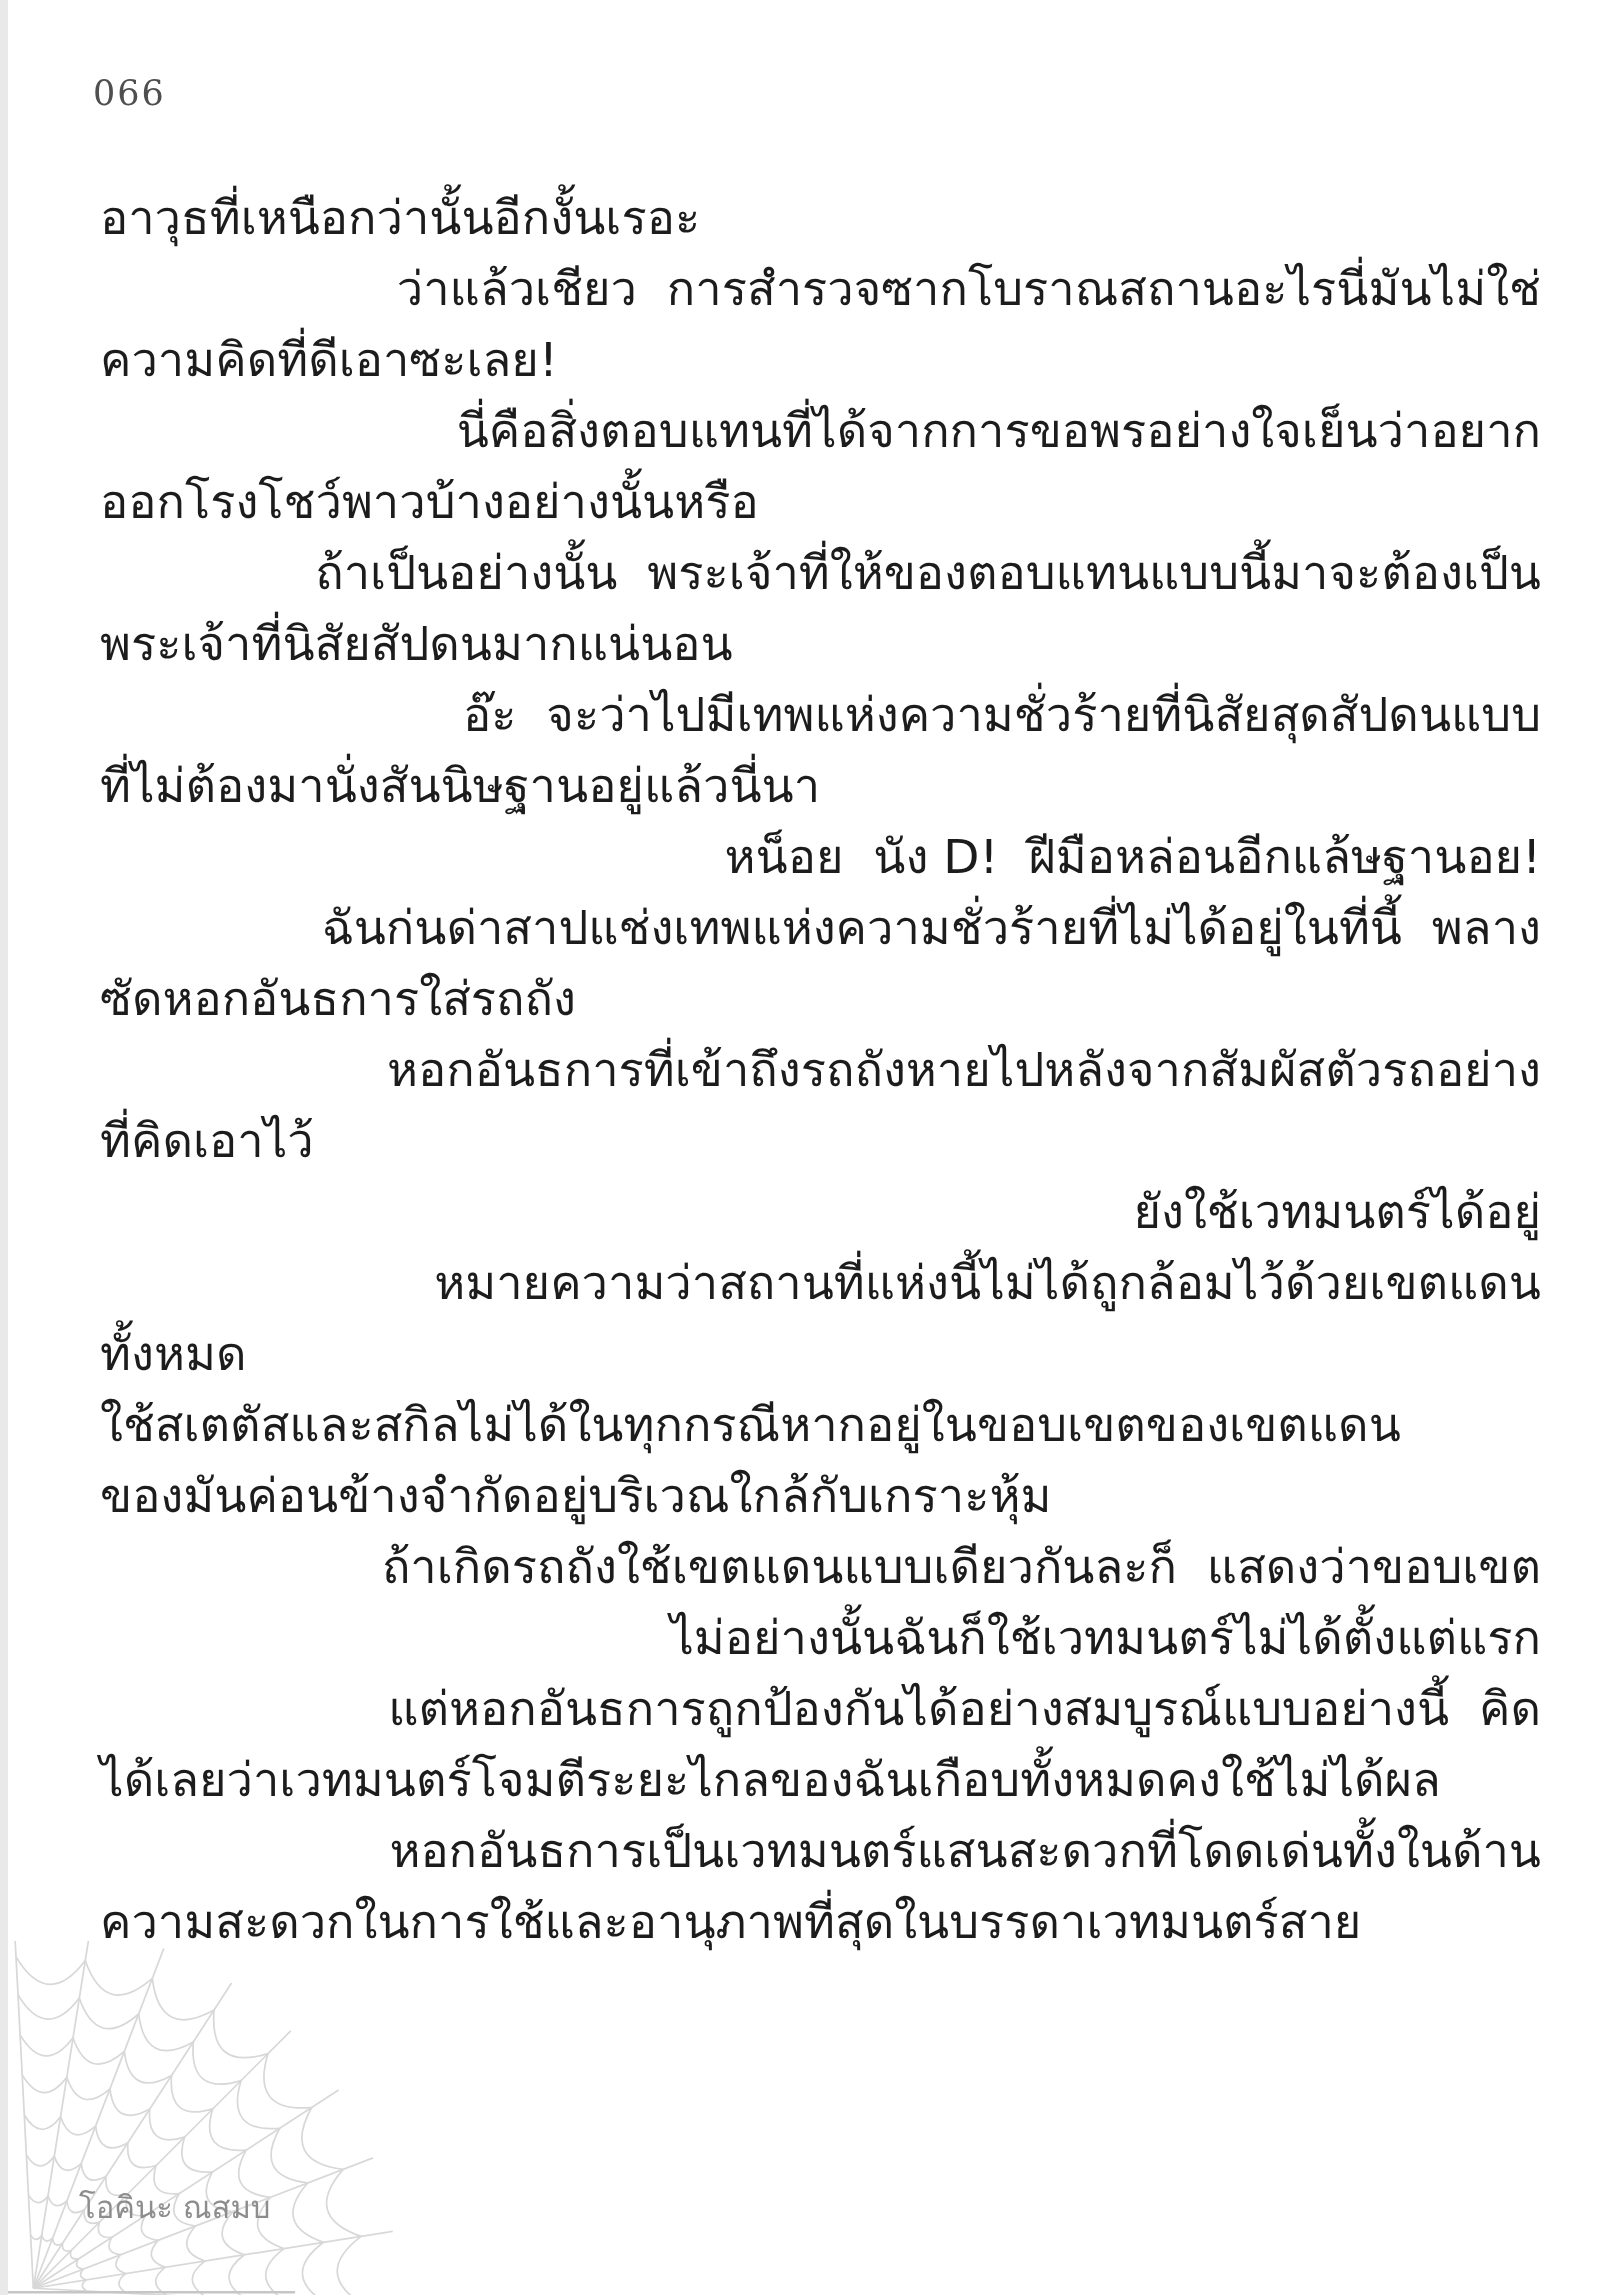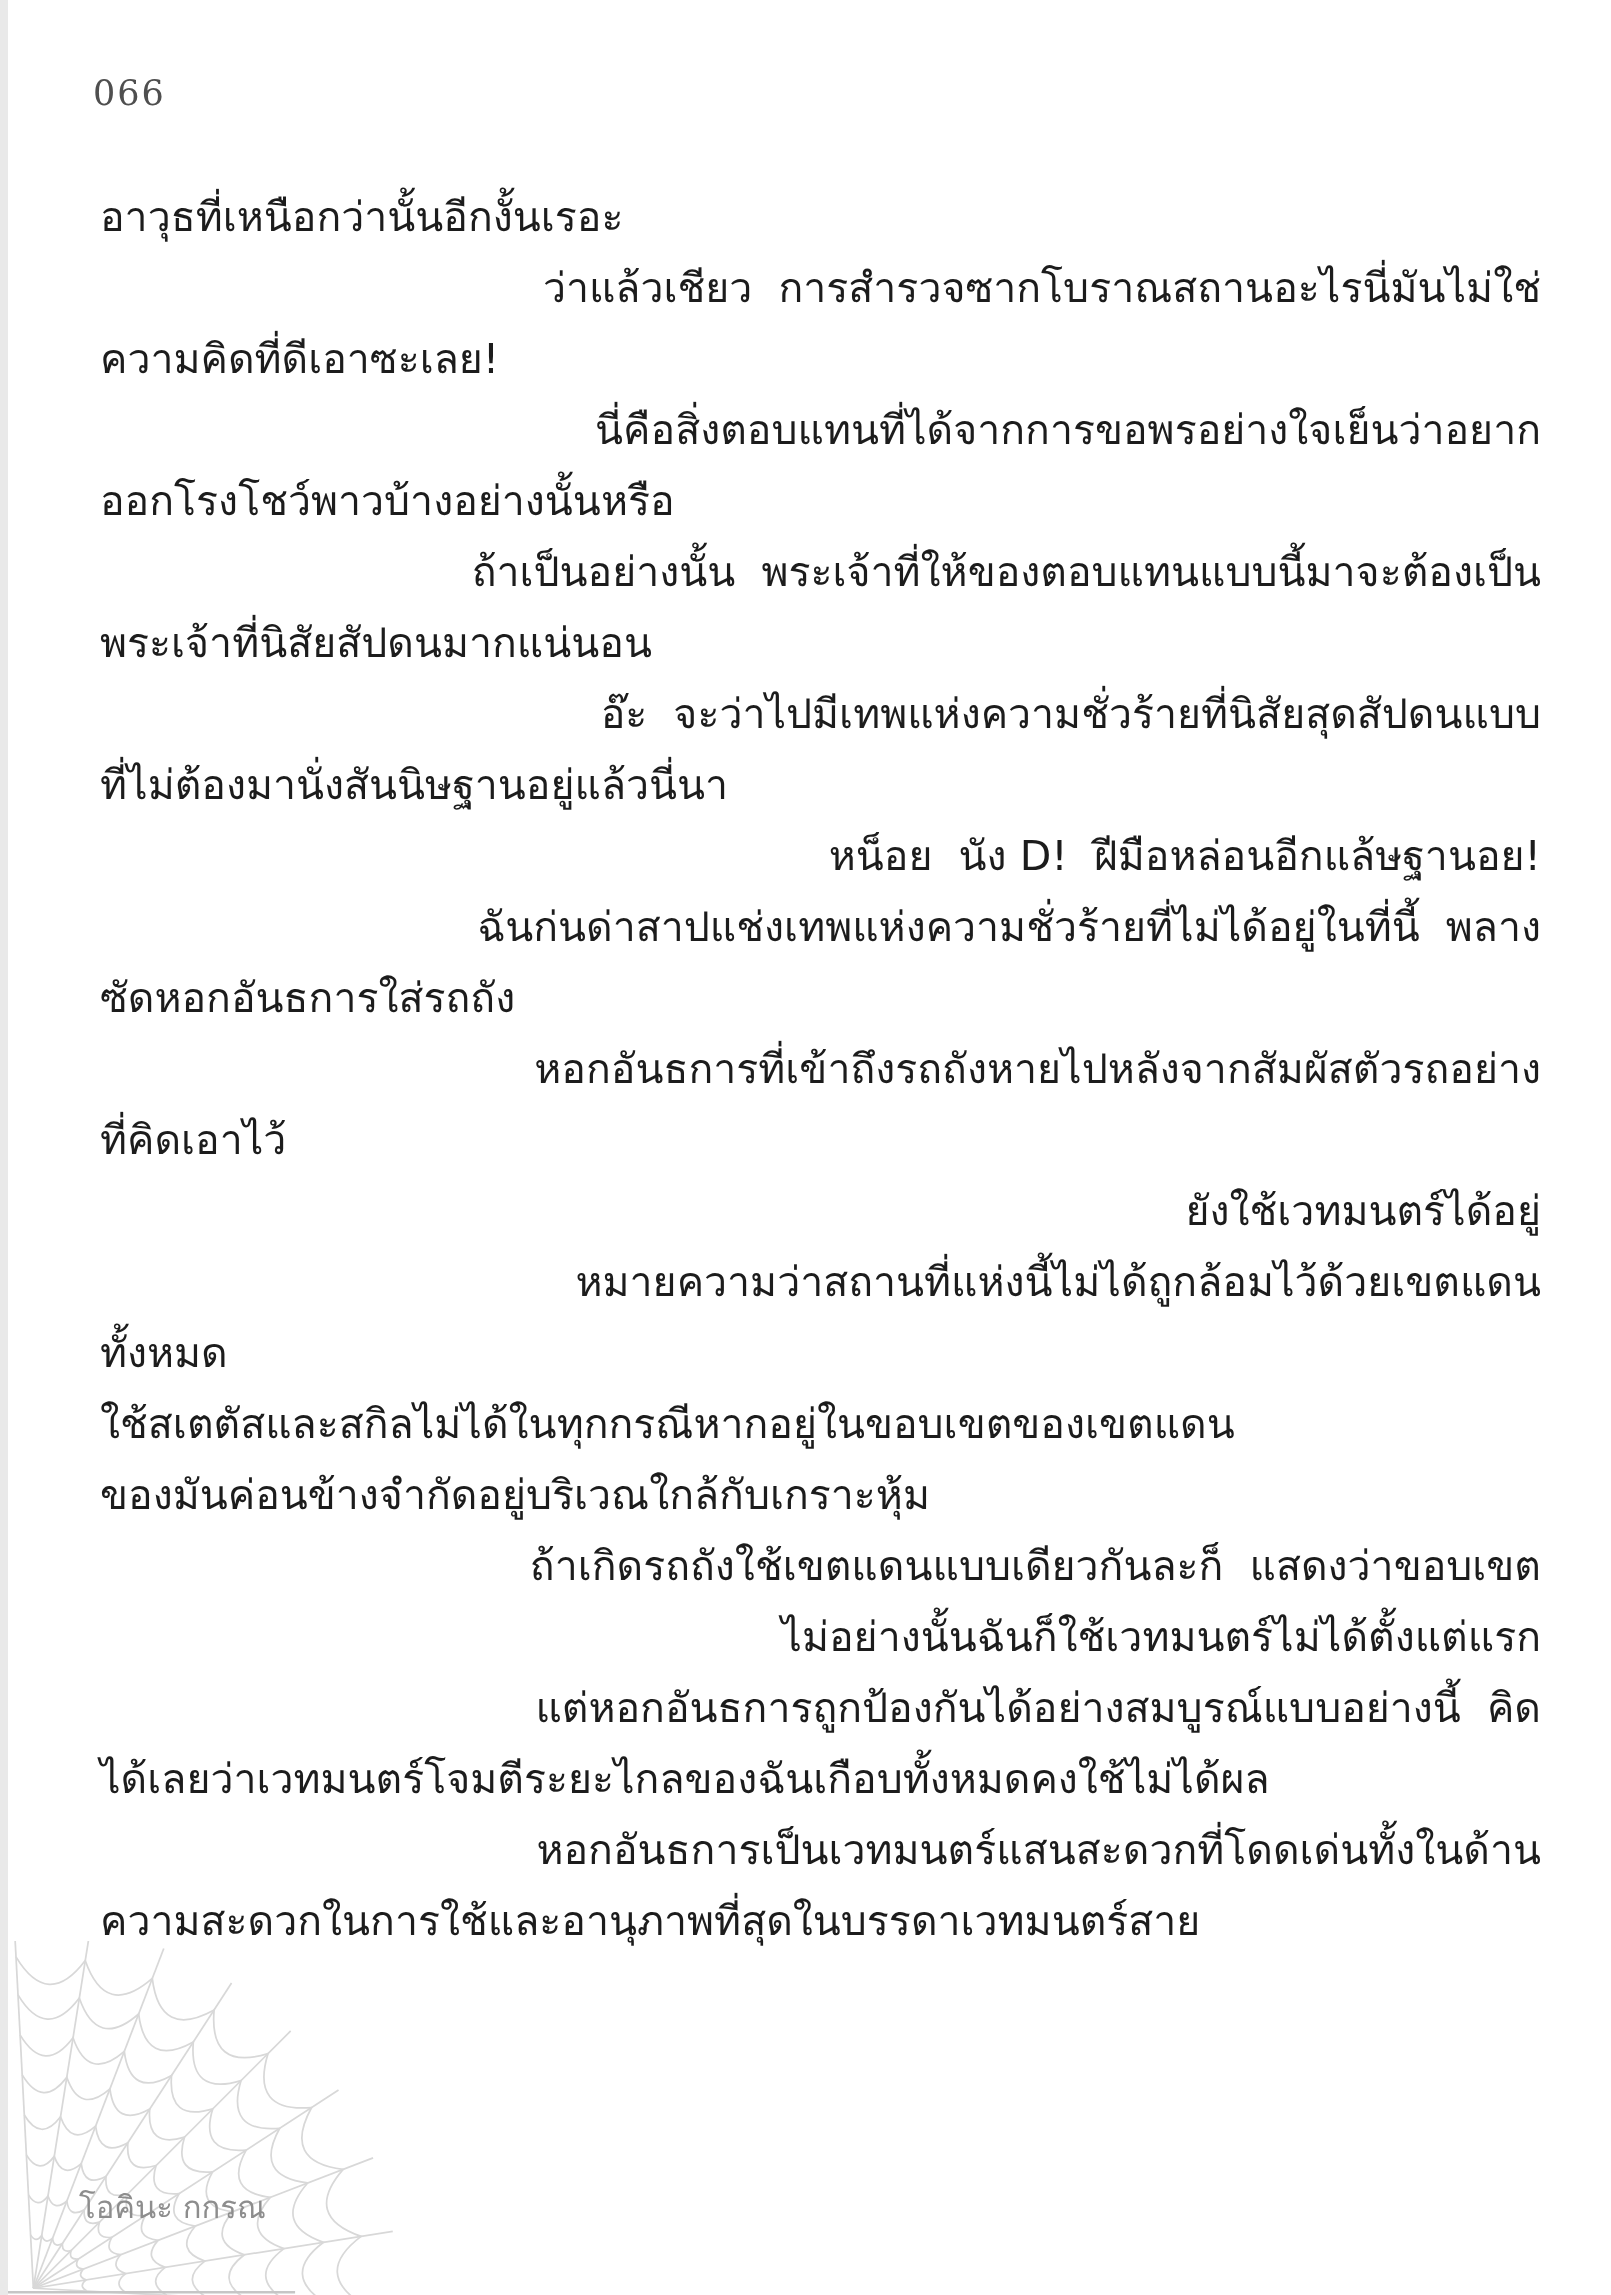"อาวุธที่เหนือกว่านั้นอีกงั้นเรอะ" .text-block { font-size: 41px -> 47px }
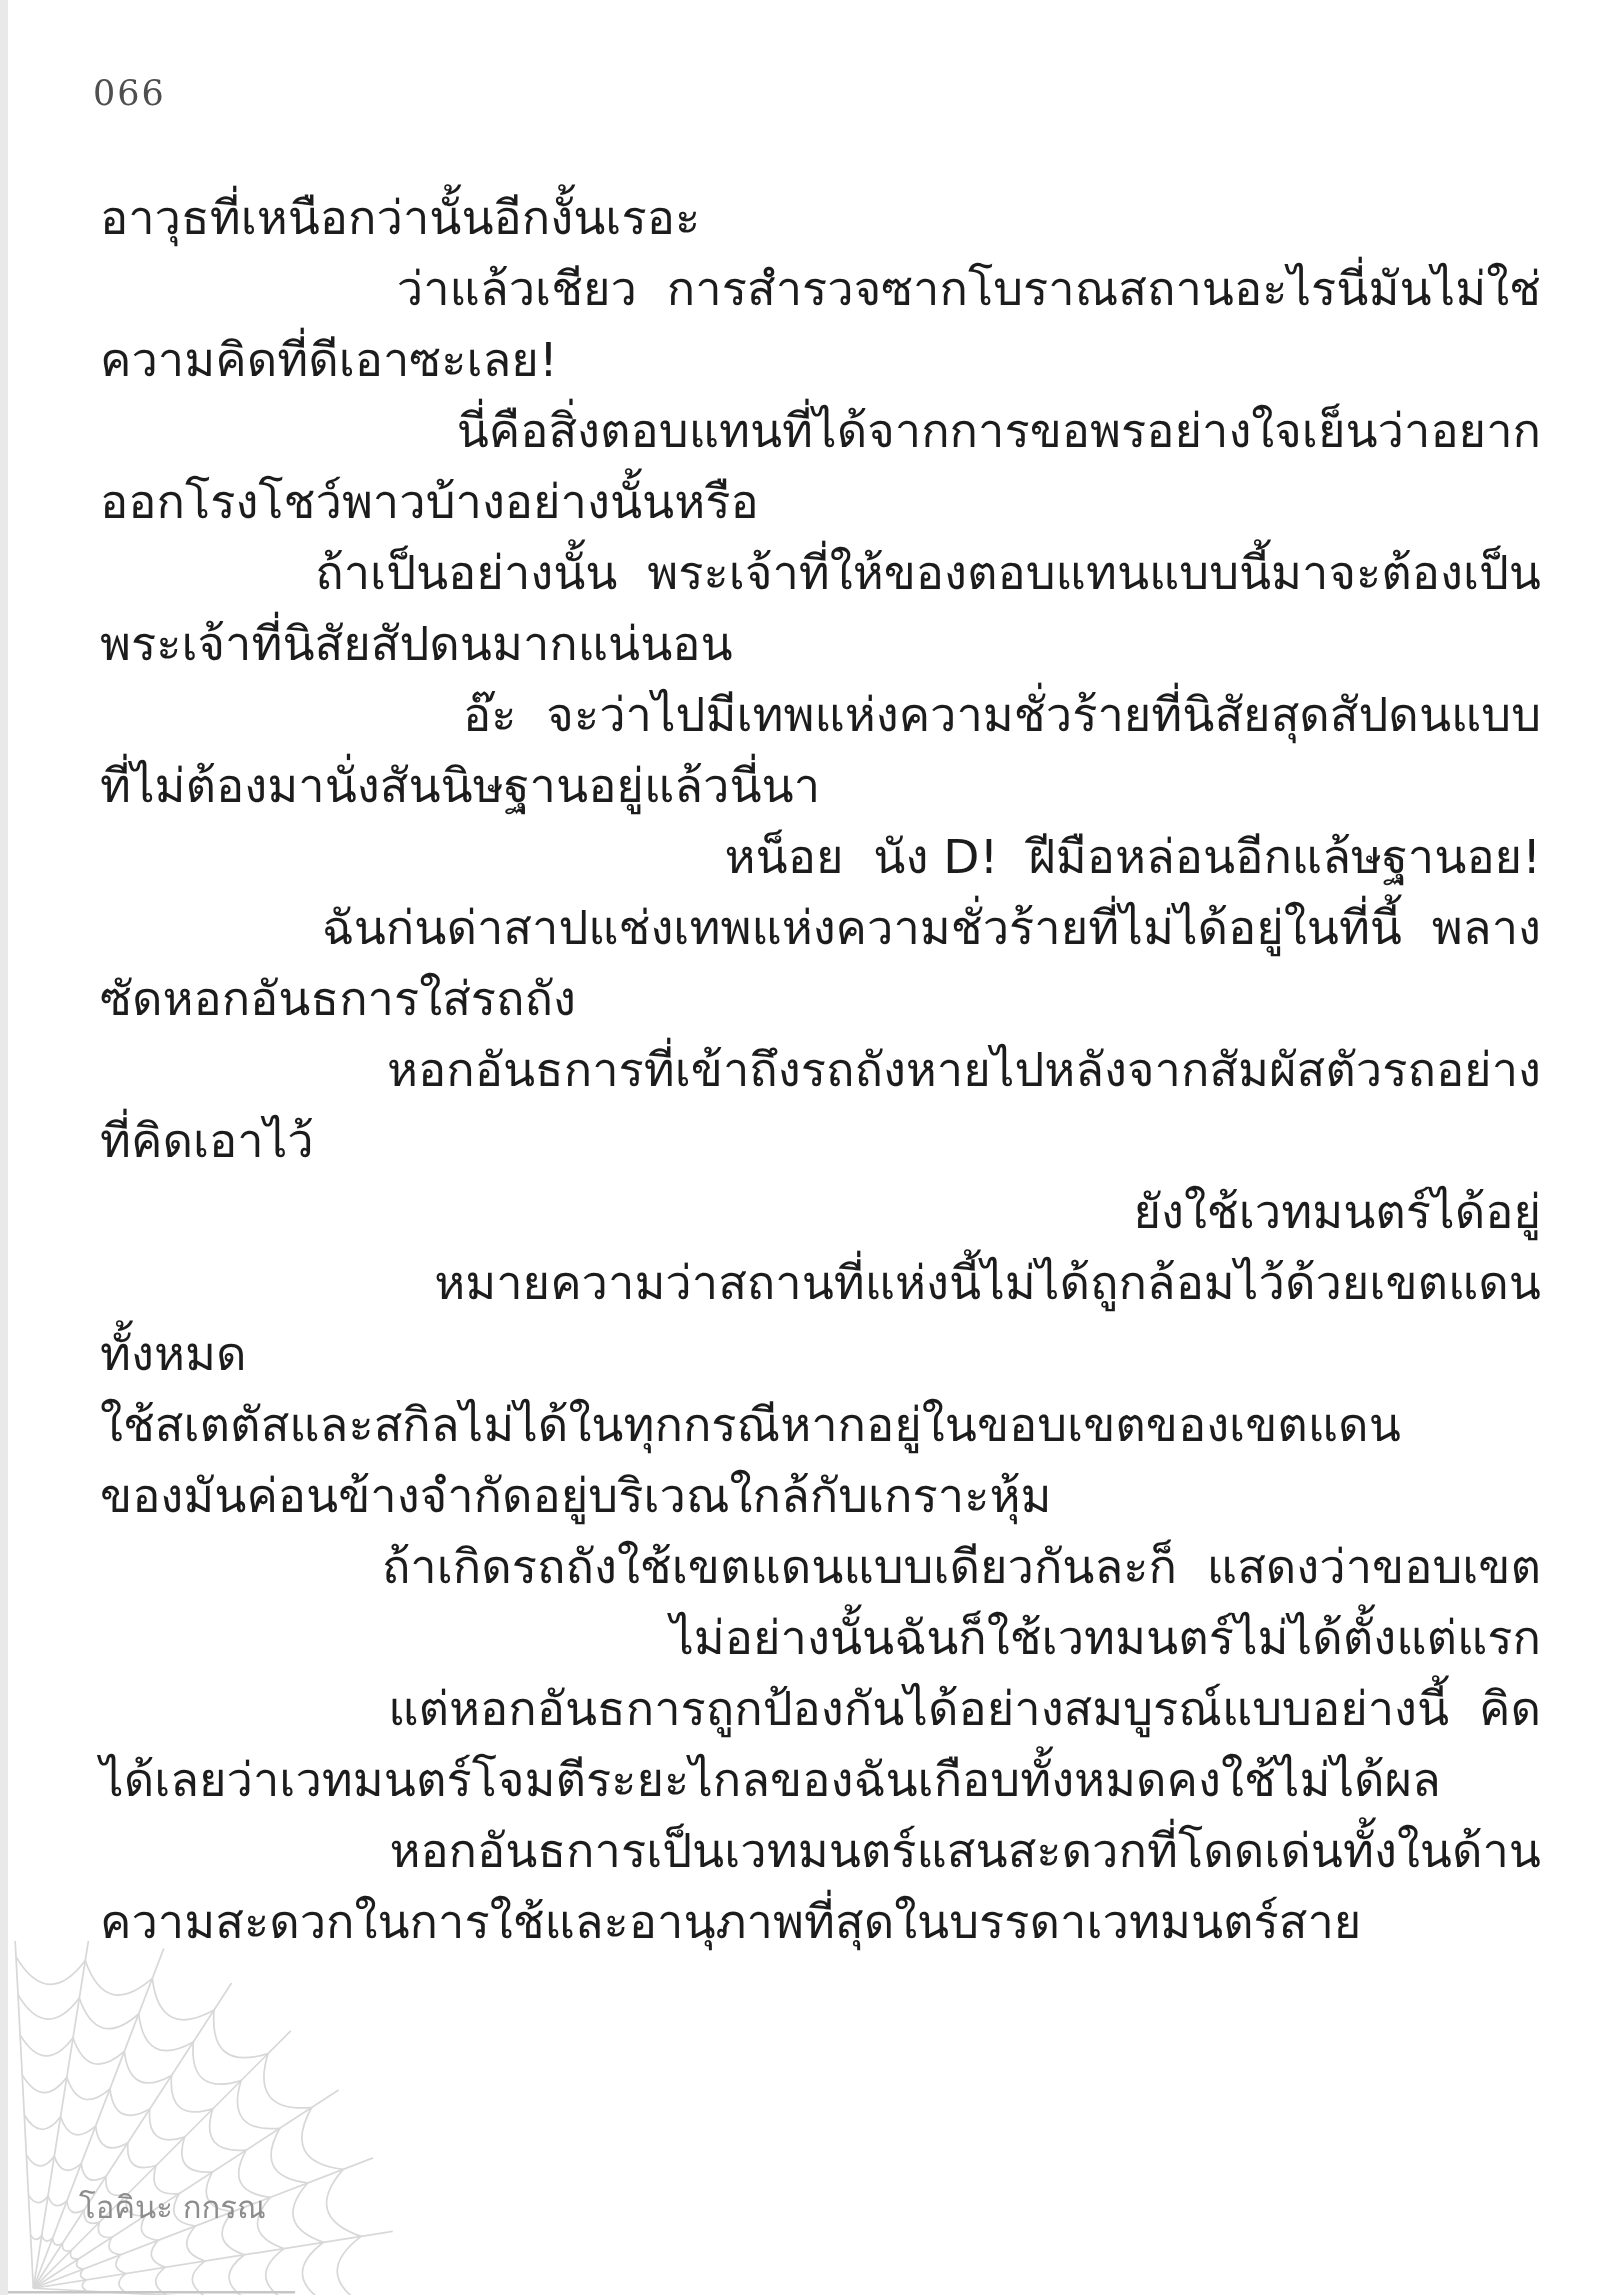"โอคินะ กกรณ" div.author { text: กกรณ -> ณสมบ }
